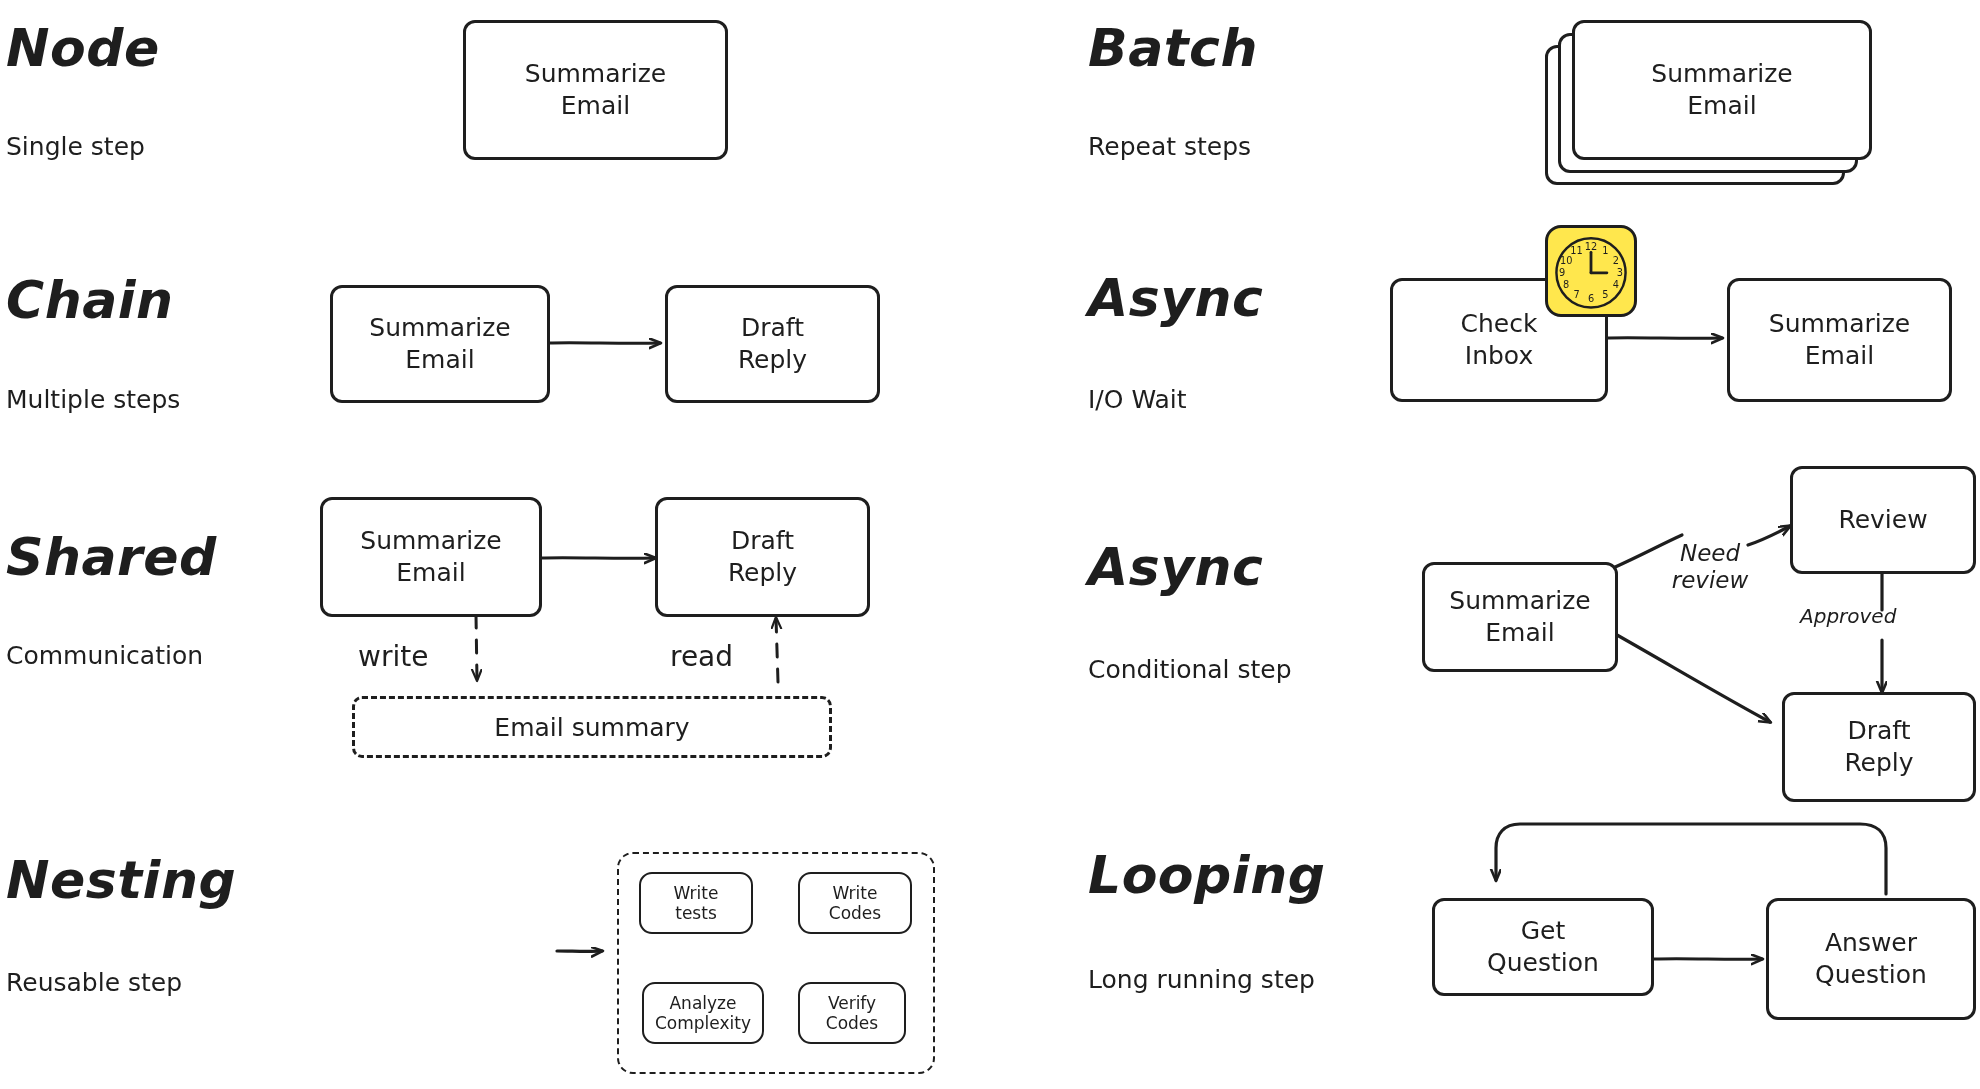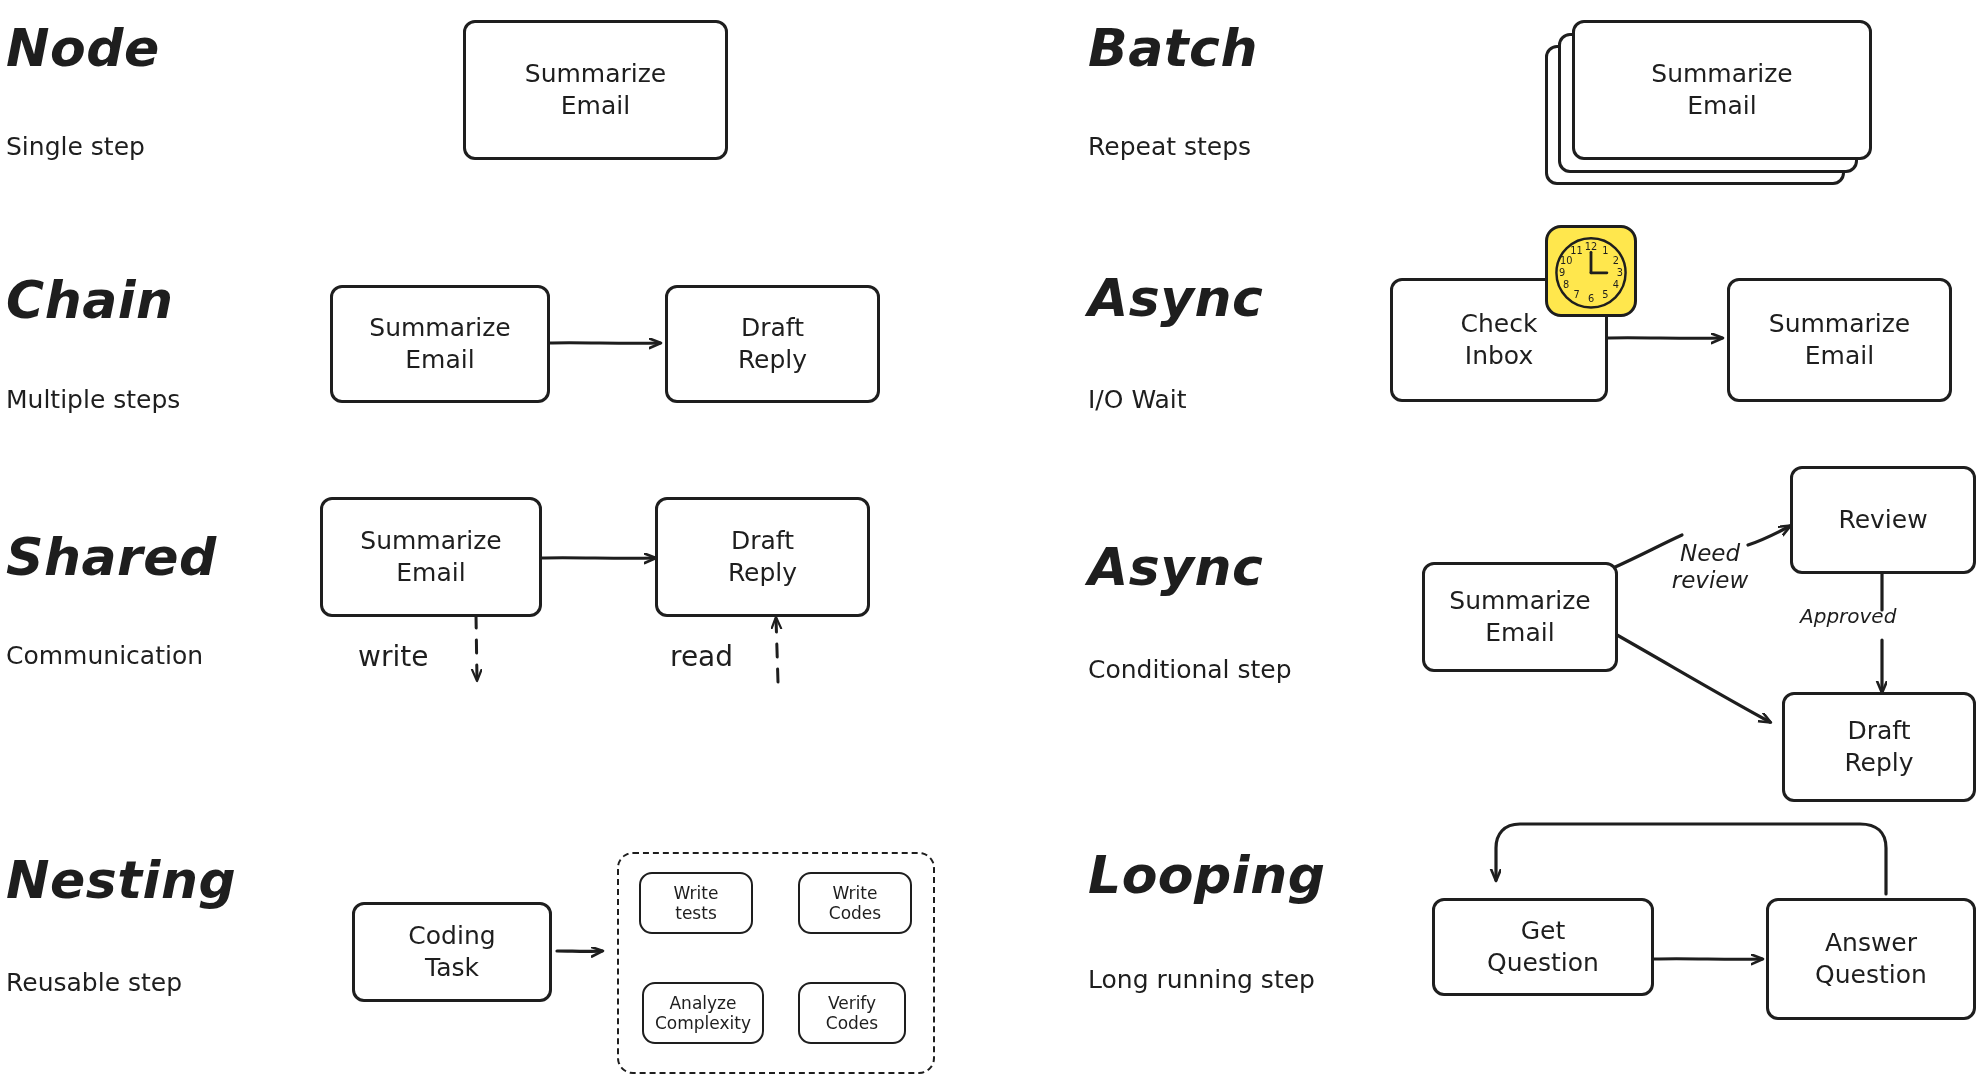"Email summary" div.dashbox { html: none -> <div>Email summary</div> }
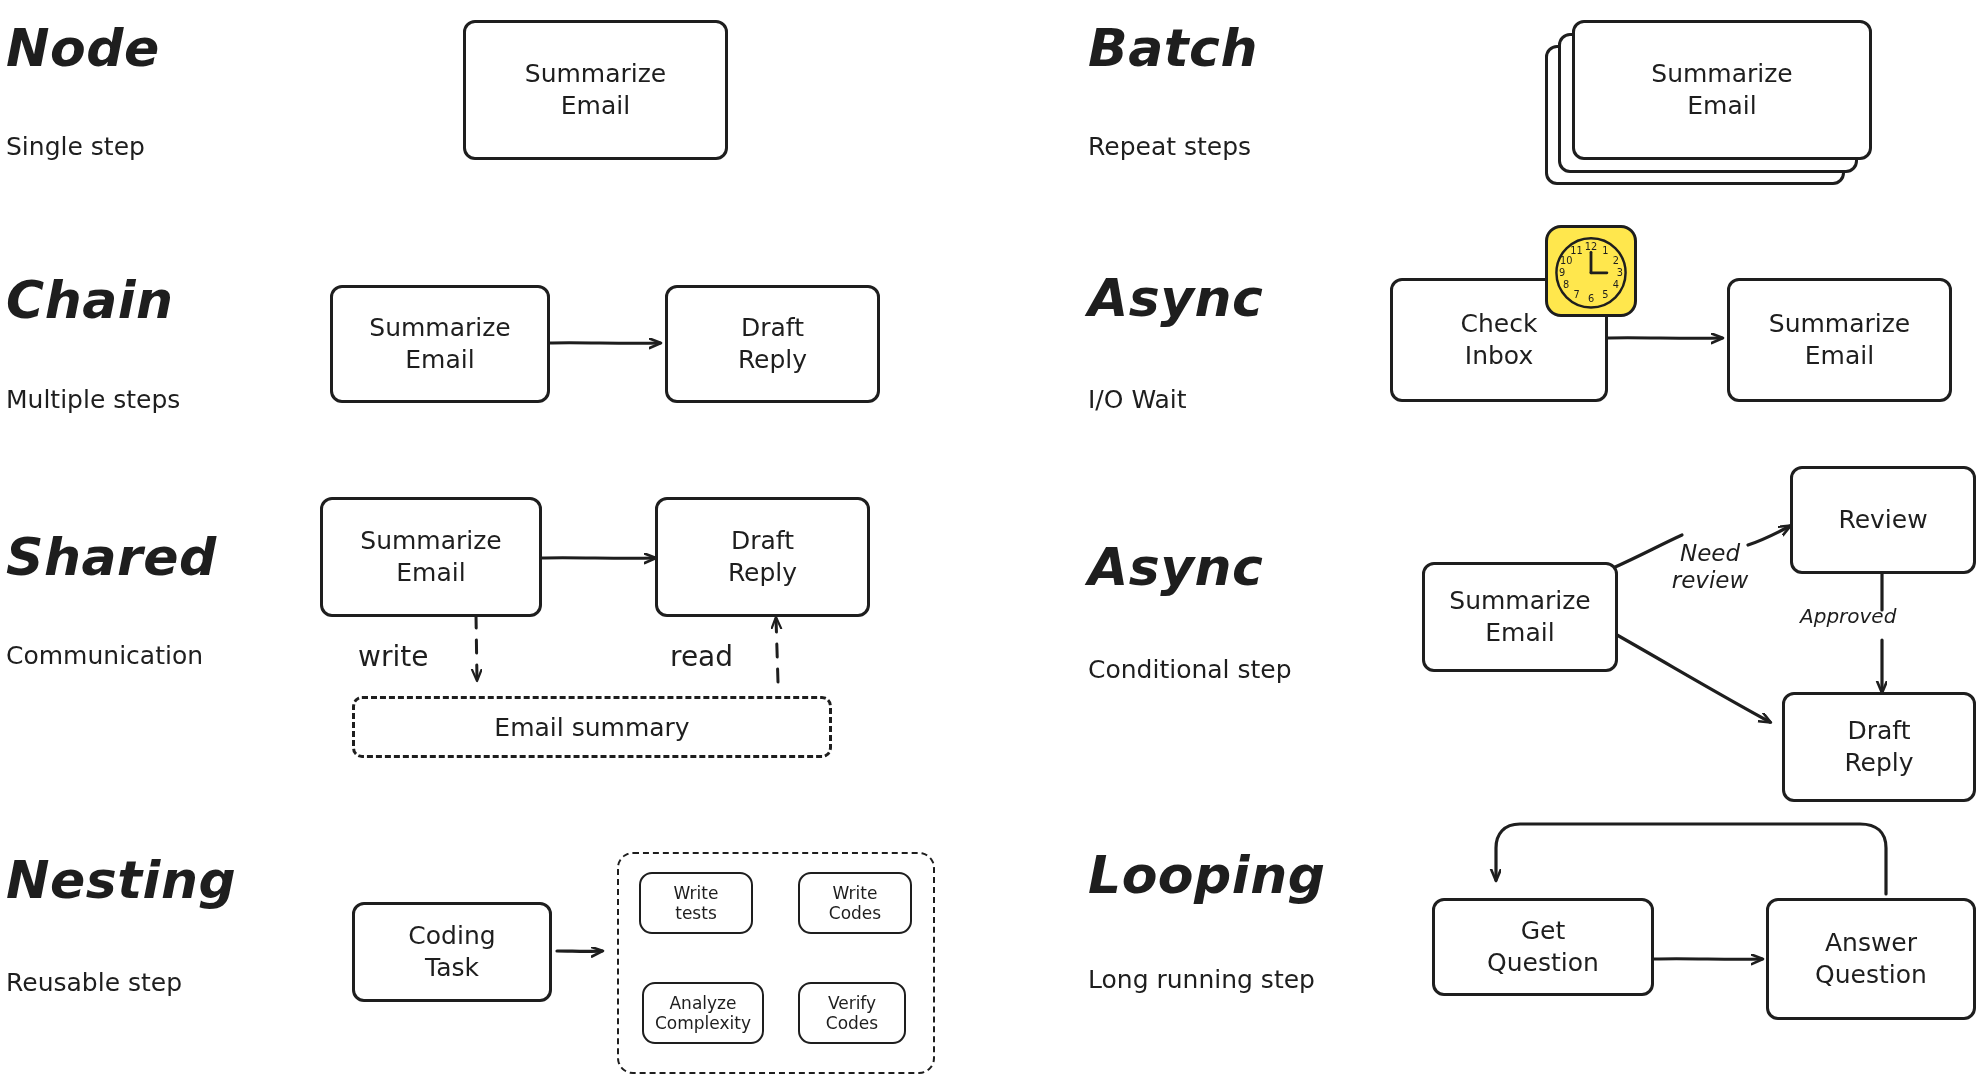"Coding" div.nodebox { html: <div>Coding Task</div> -> none }
